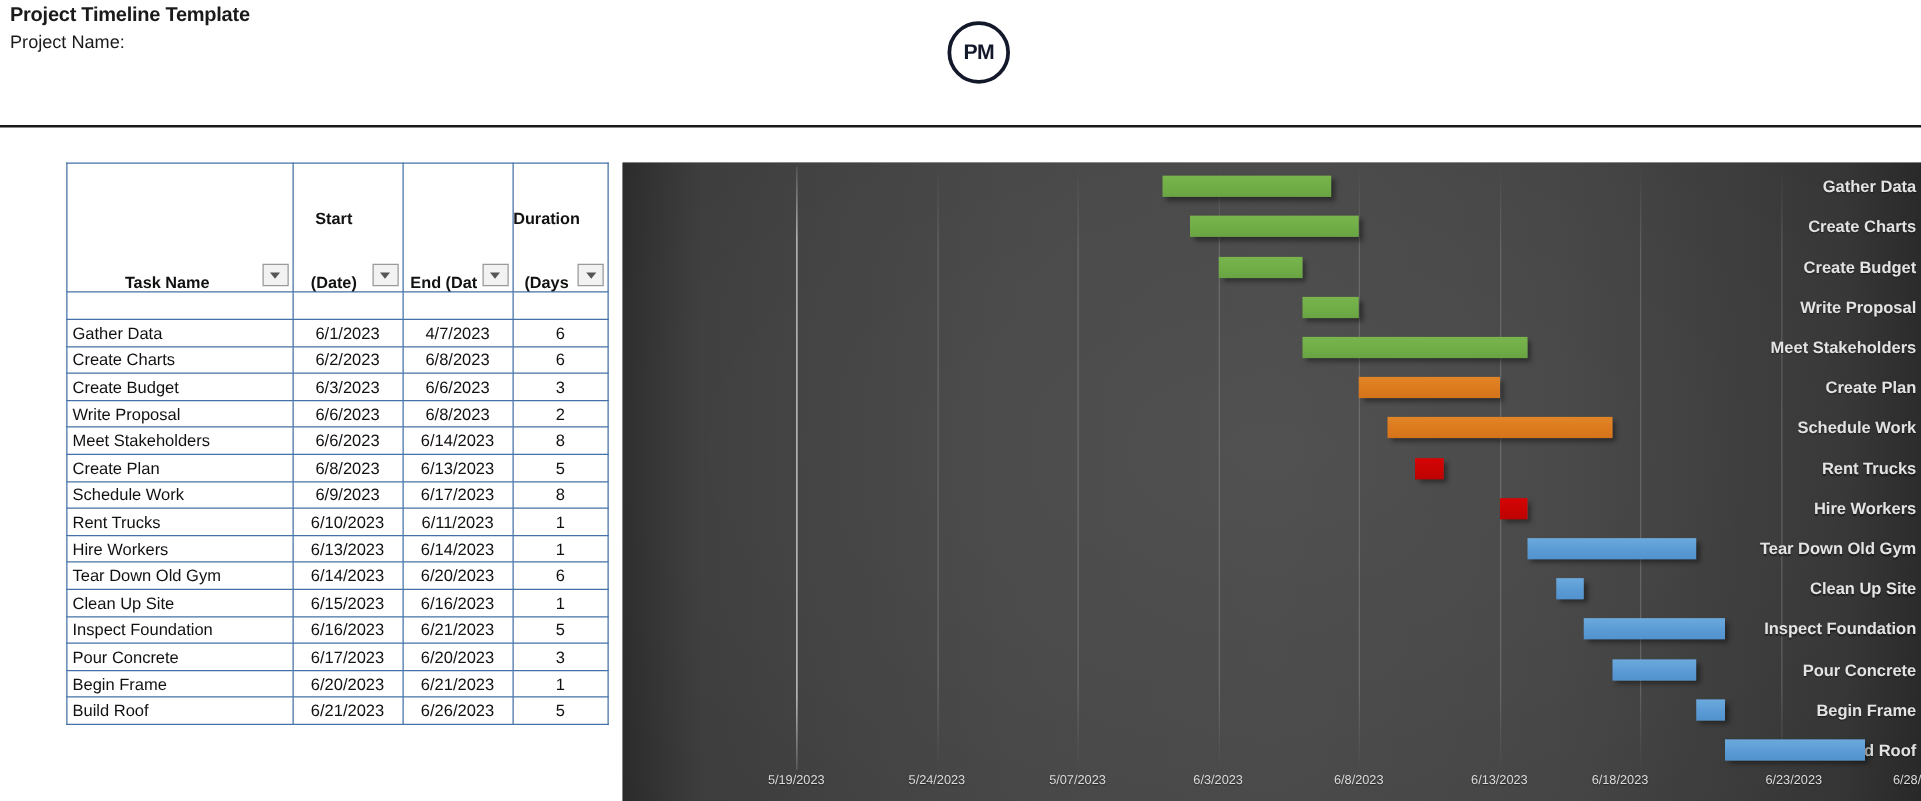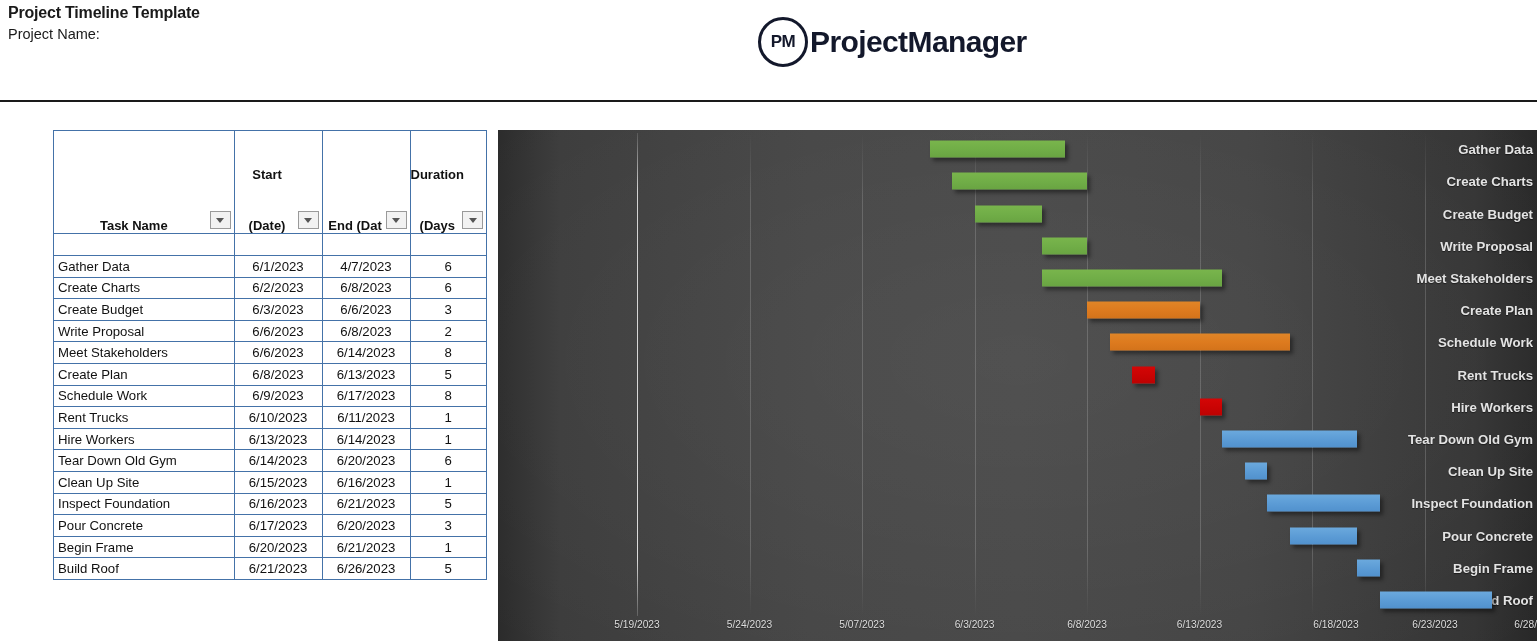"PM" .brand { gap: 2px -> 26px }
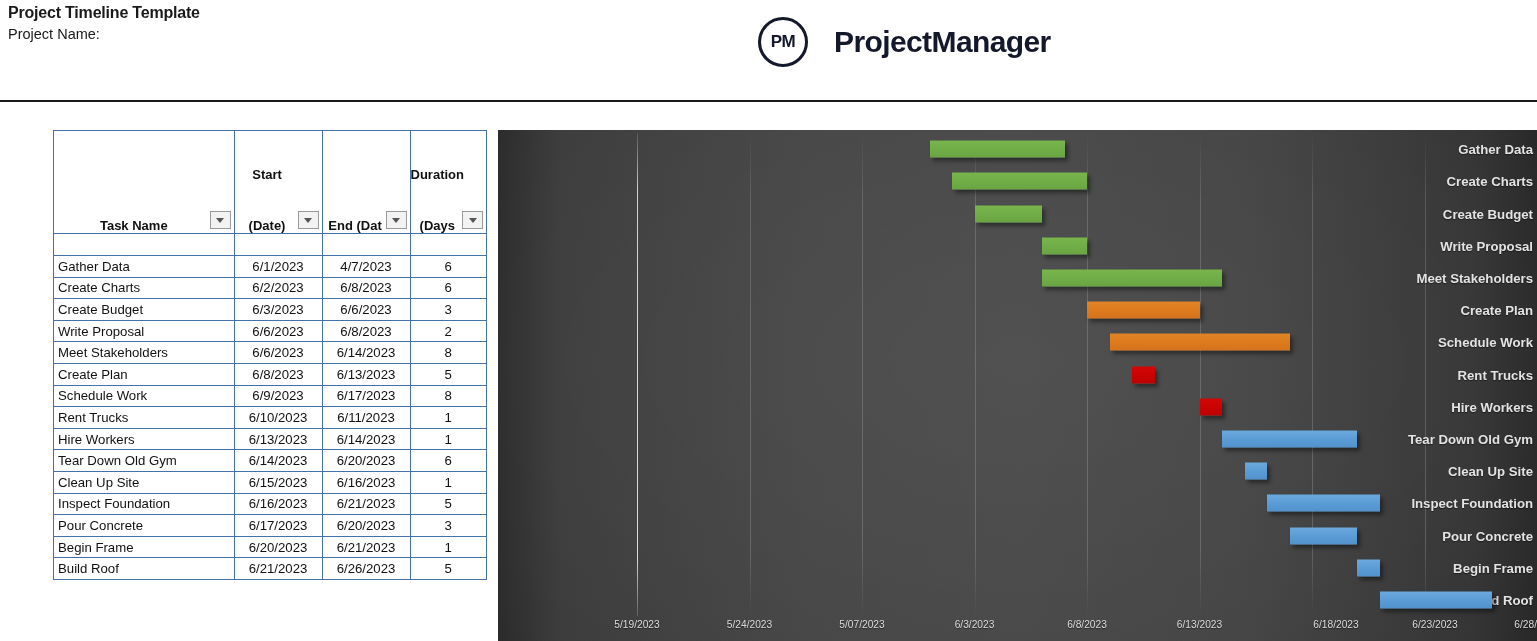"ProjectManager" div.brand-name { html: <div>ProjectManager</div> -> none }
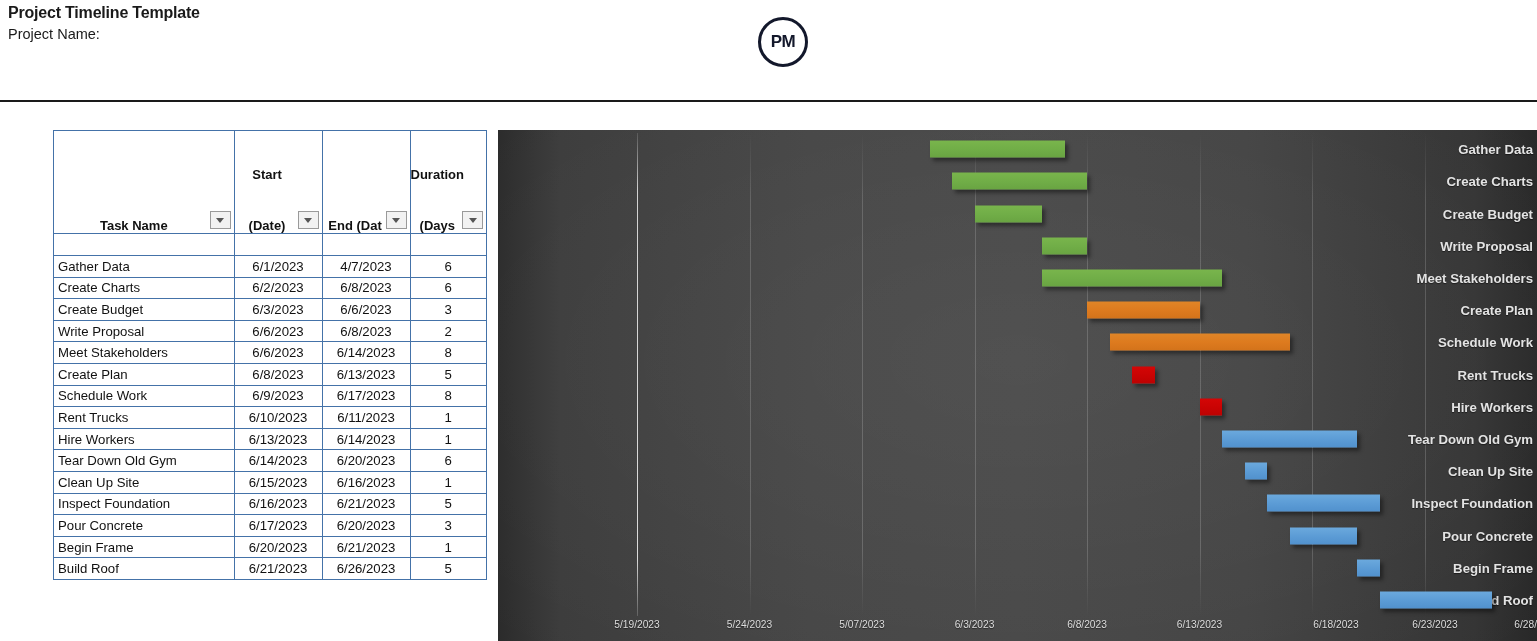"6/18/2023" div.xtick { left: 838px -> 798px }
